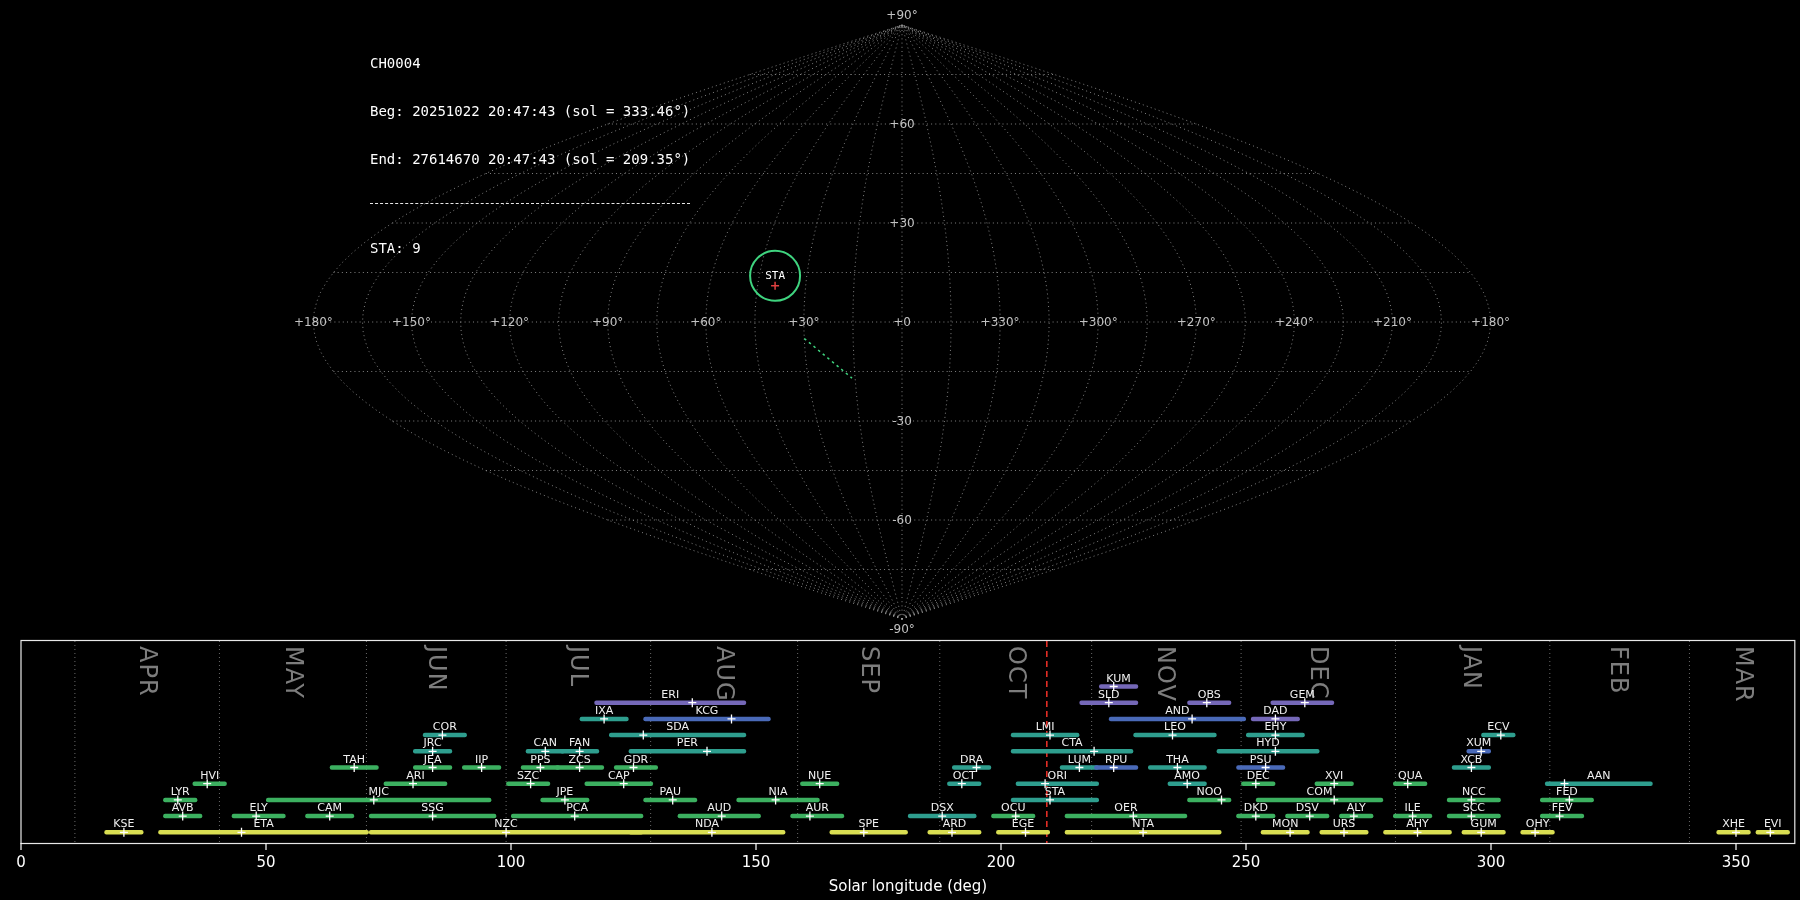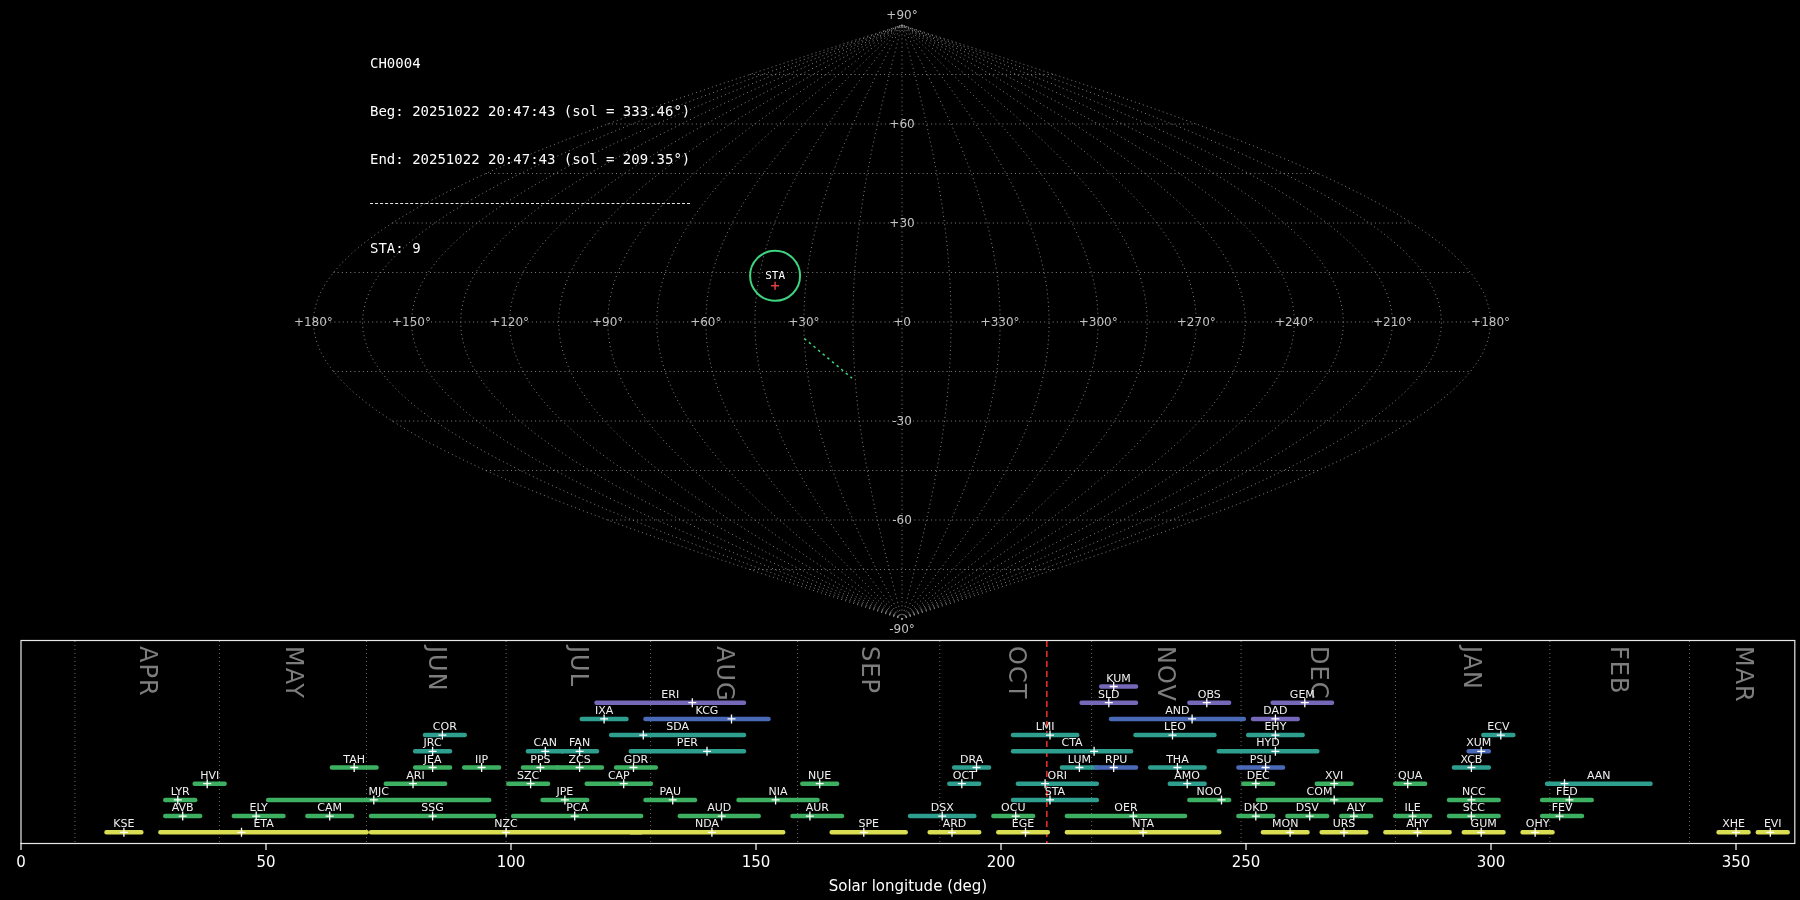"End: 20251022 20:47:43 (sol =" div { text: 20251022 -> 27614670 }
